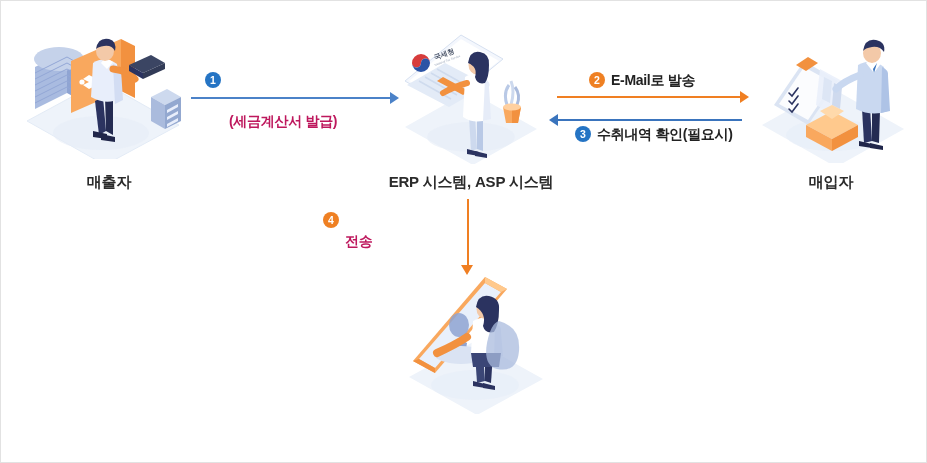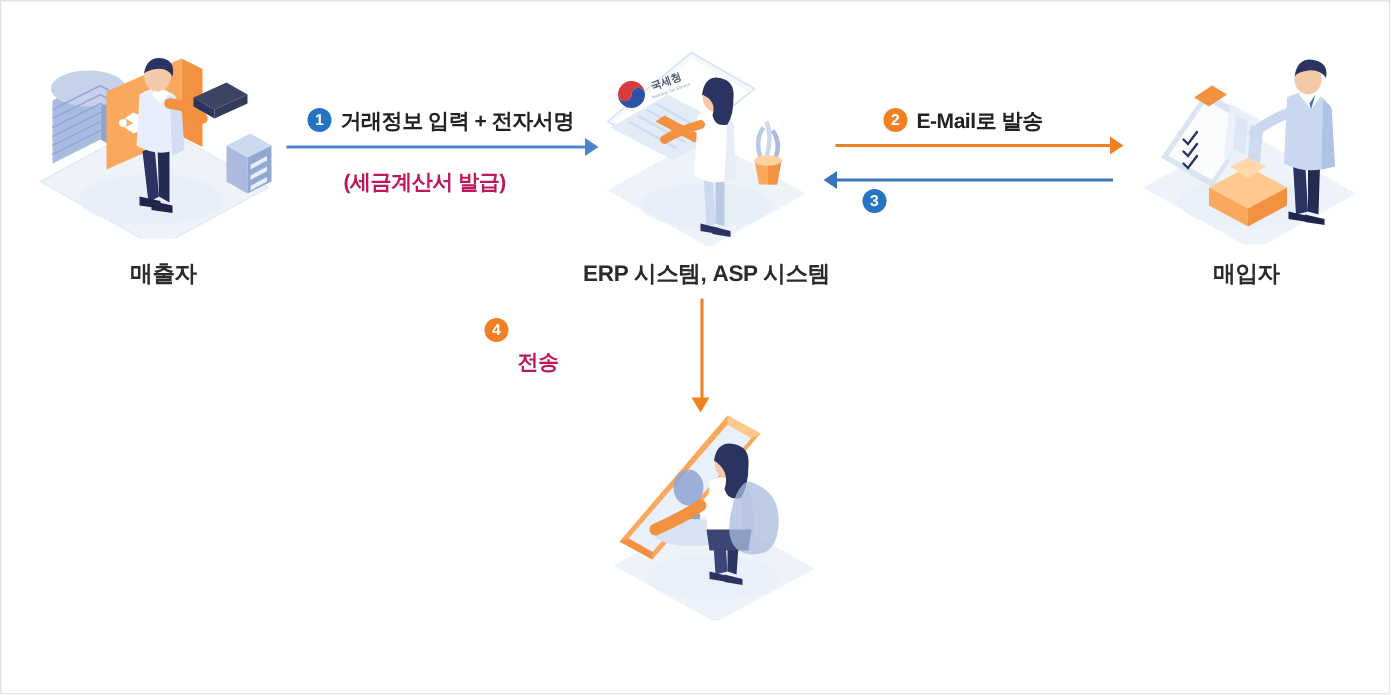"거래정보 입력 + 전자서명" span.step-text { html: <span>거래정보 입력 + 전자서명</span> -> none }
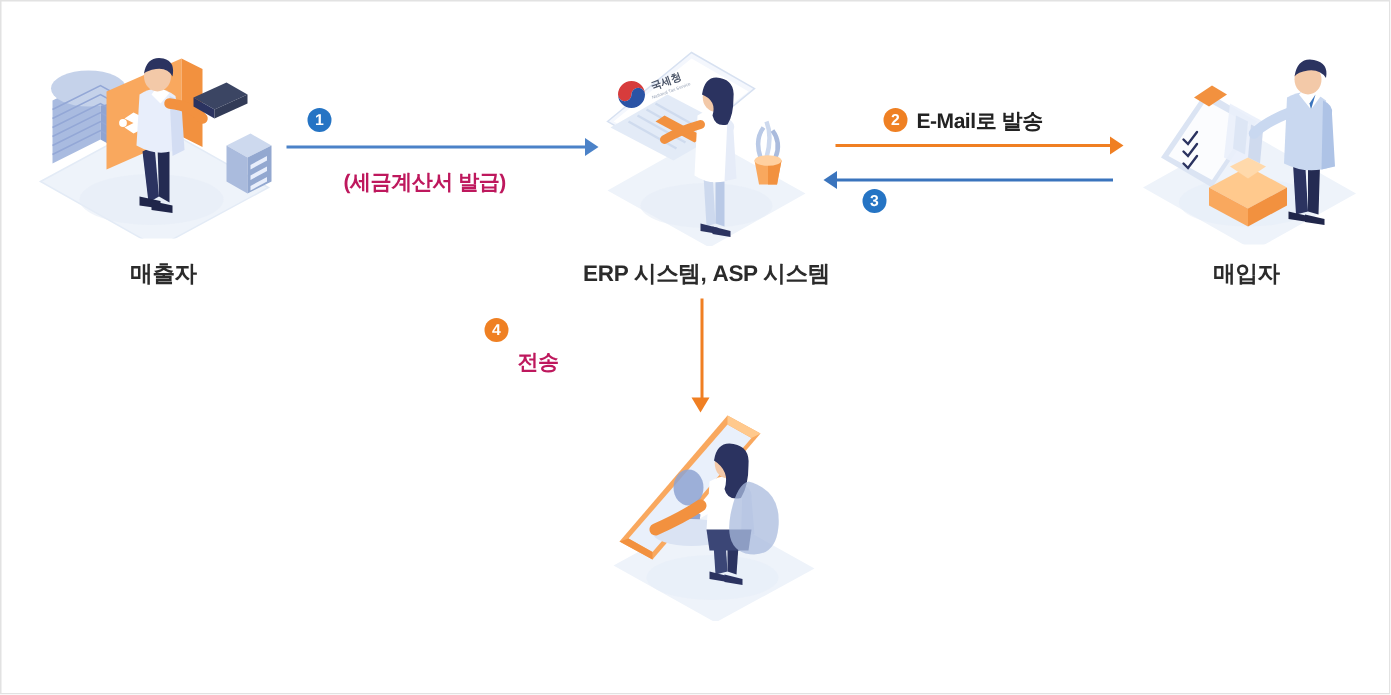"수취내역 확인(필요시)" span.step-text { html: none -> <span>수취내역 확인(필요시)</span> }
